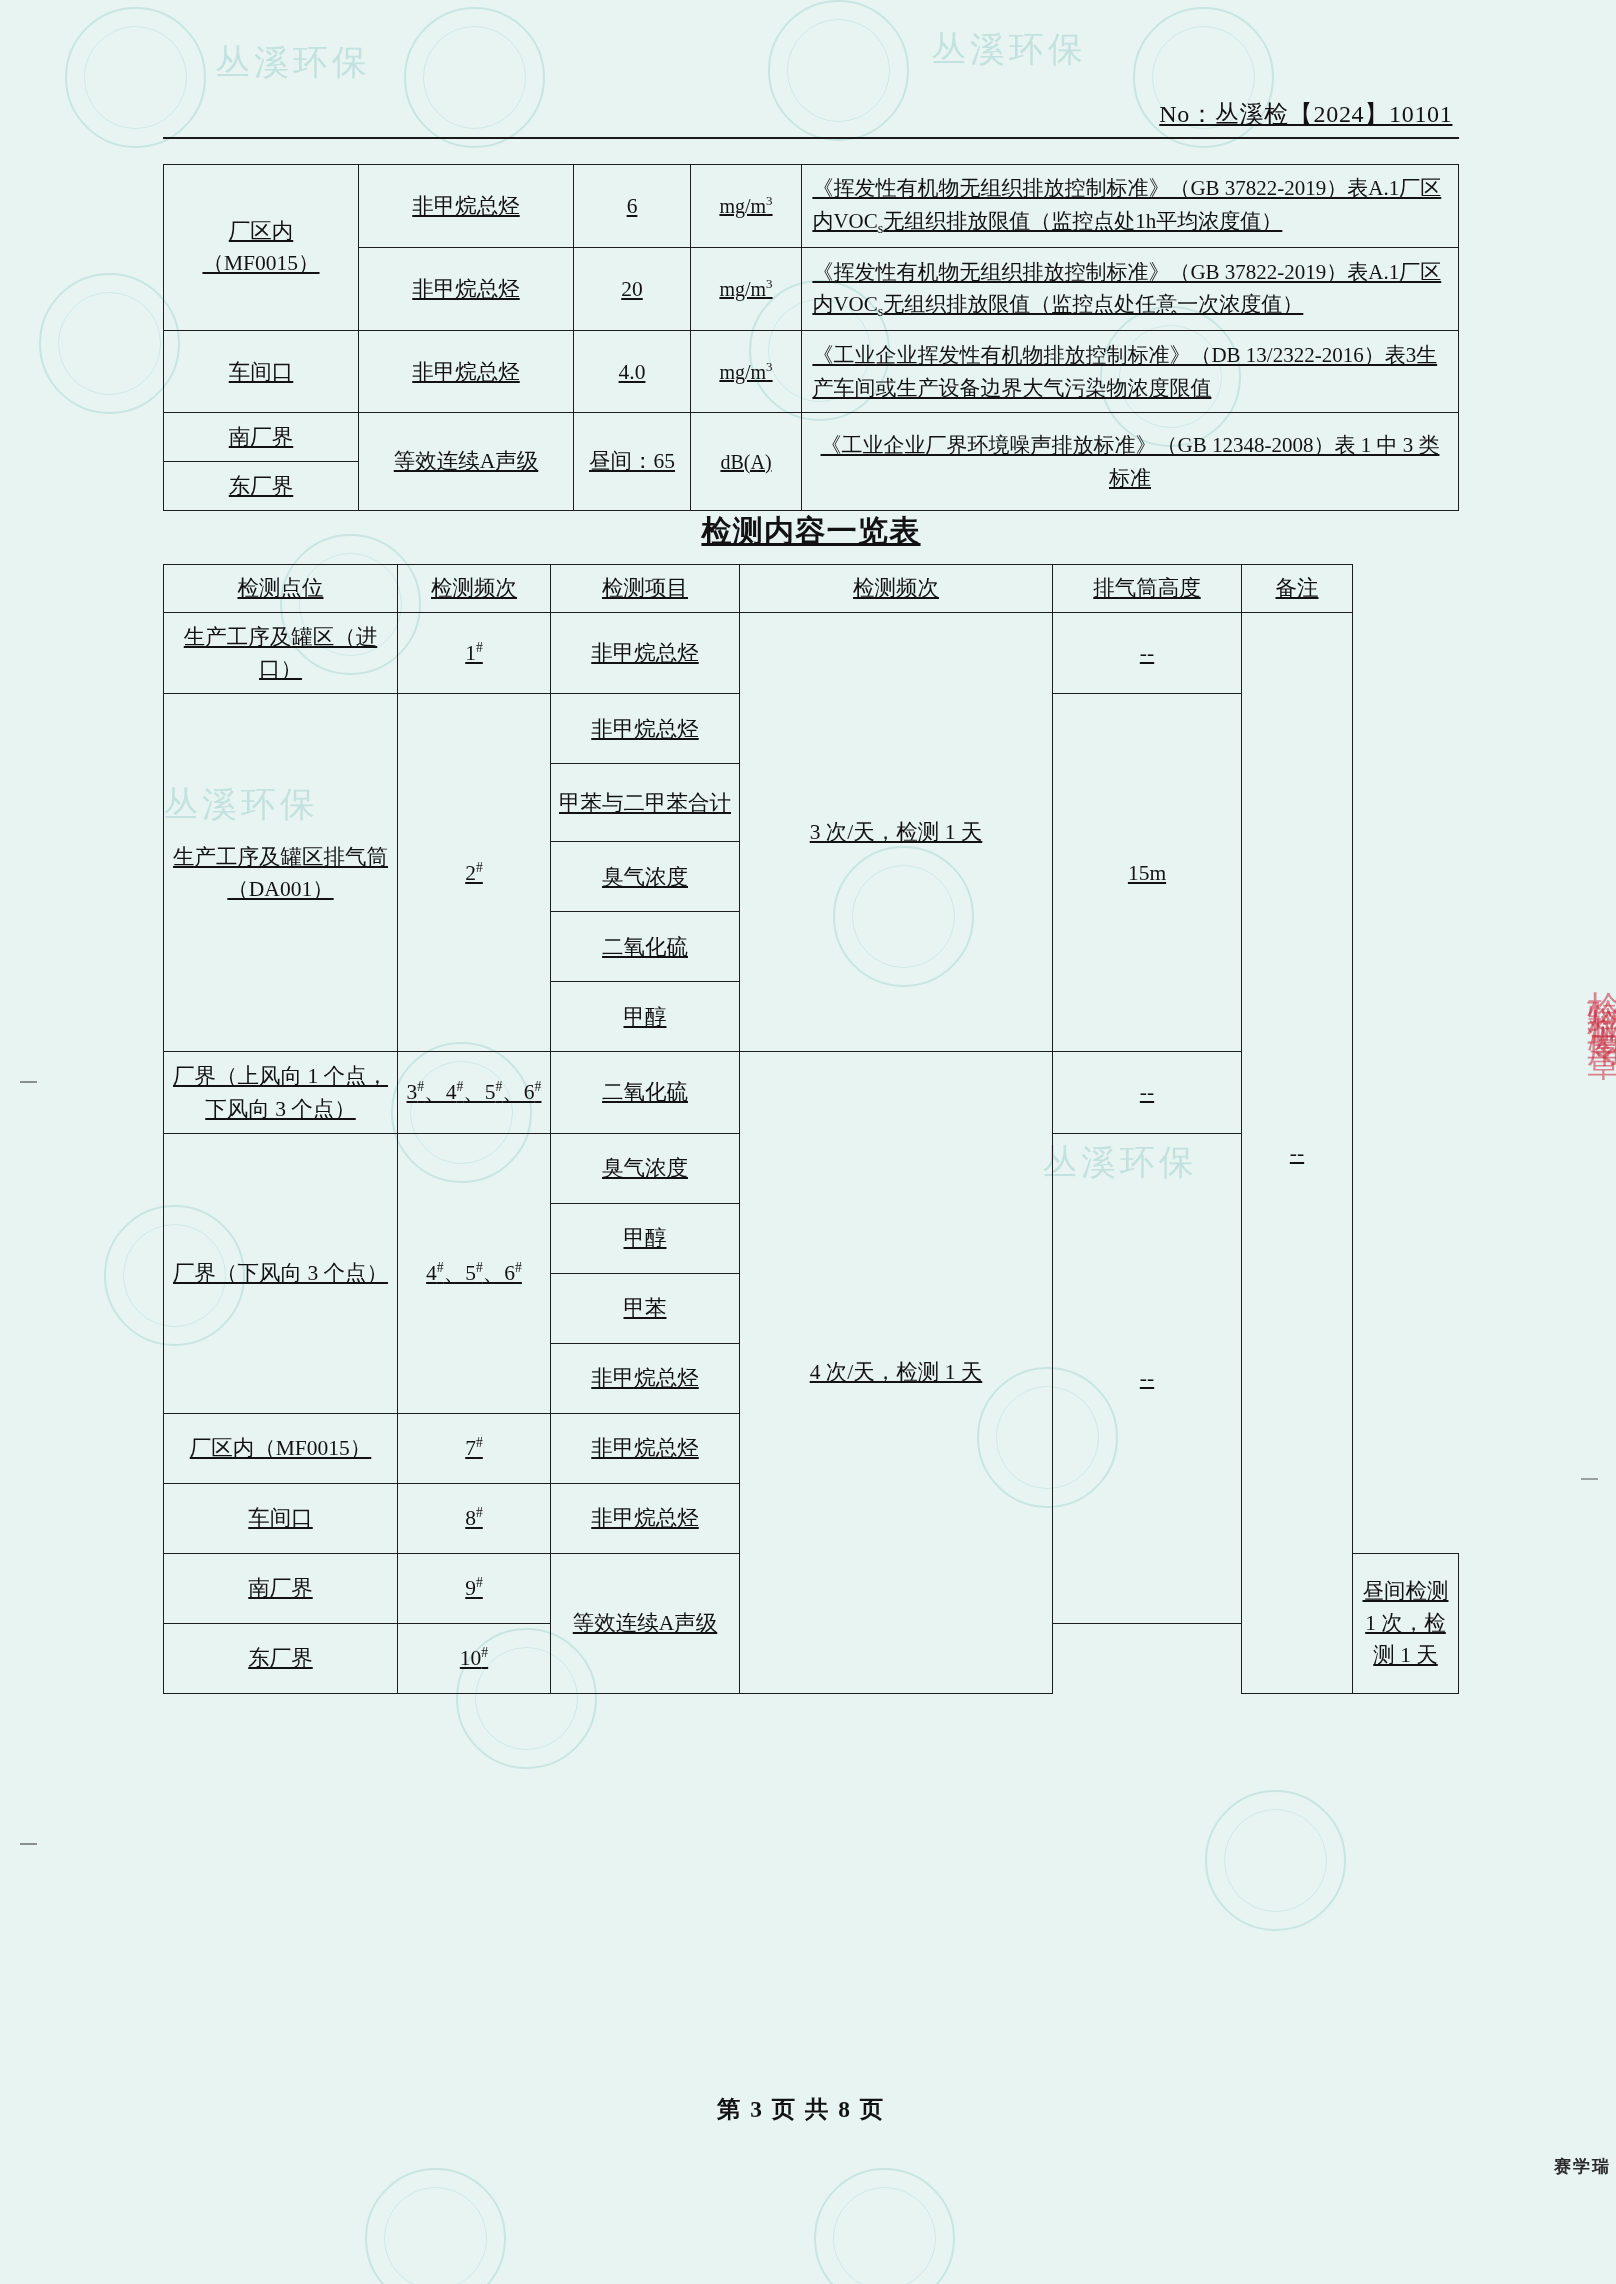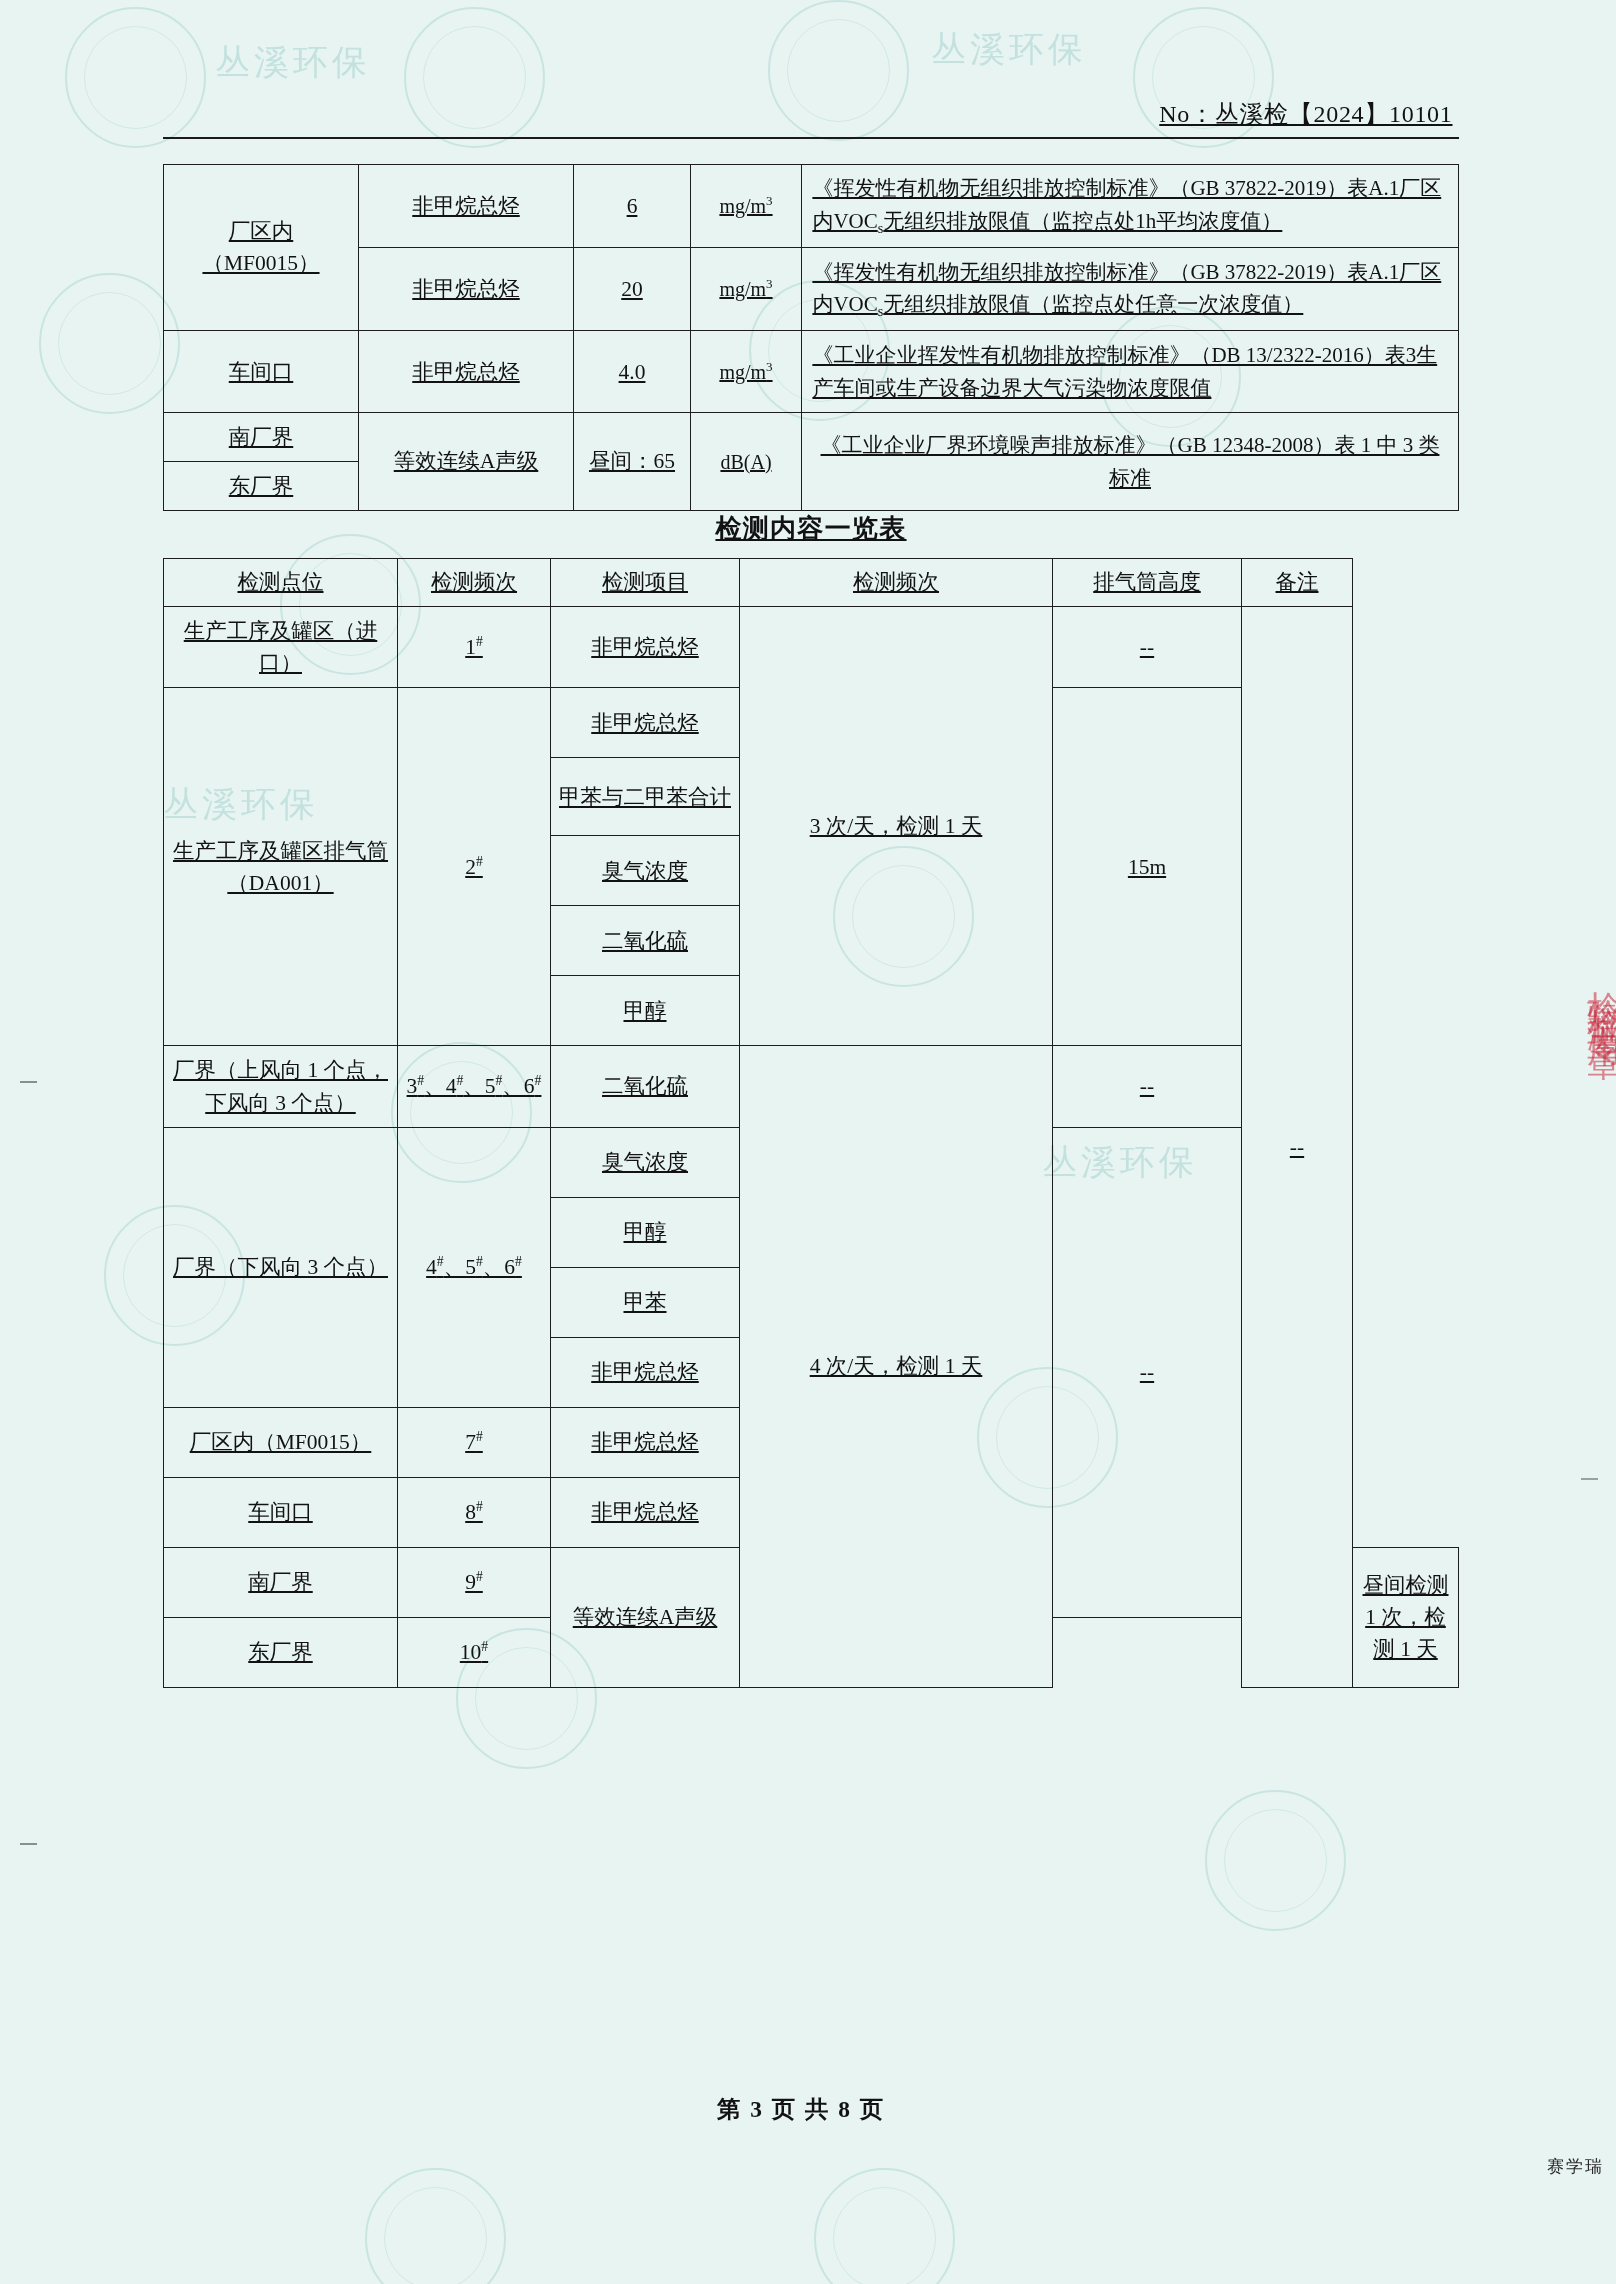"检测内容一览表" .tbl-caption { font-size: 26px -> 30px }
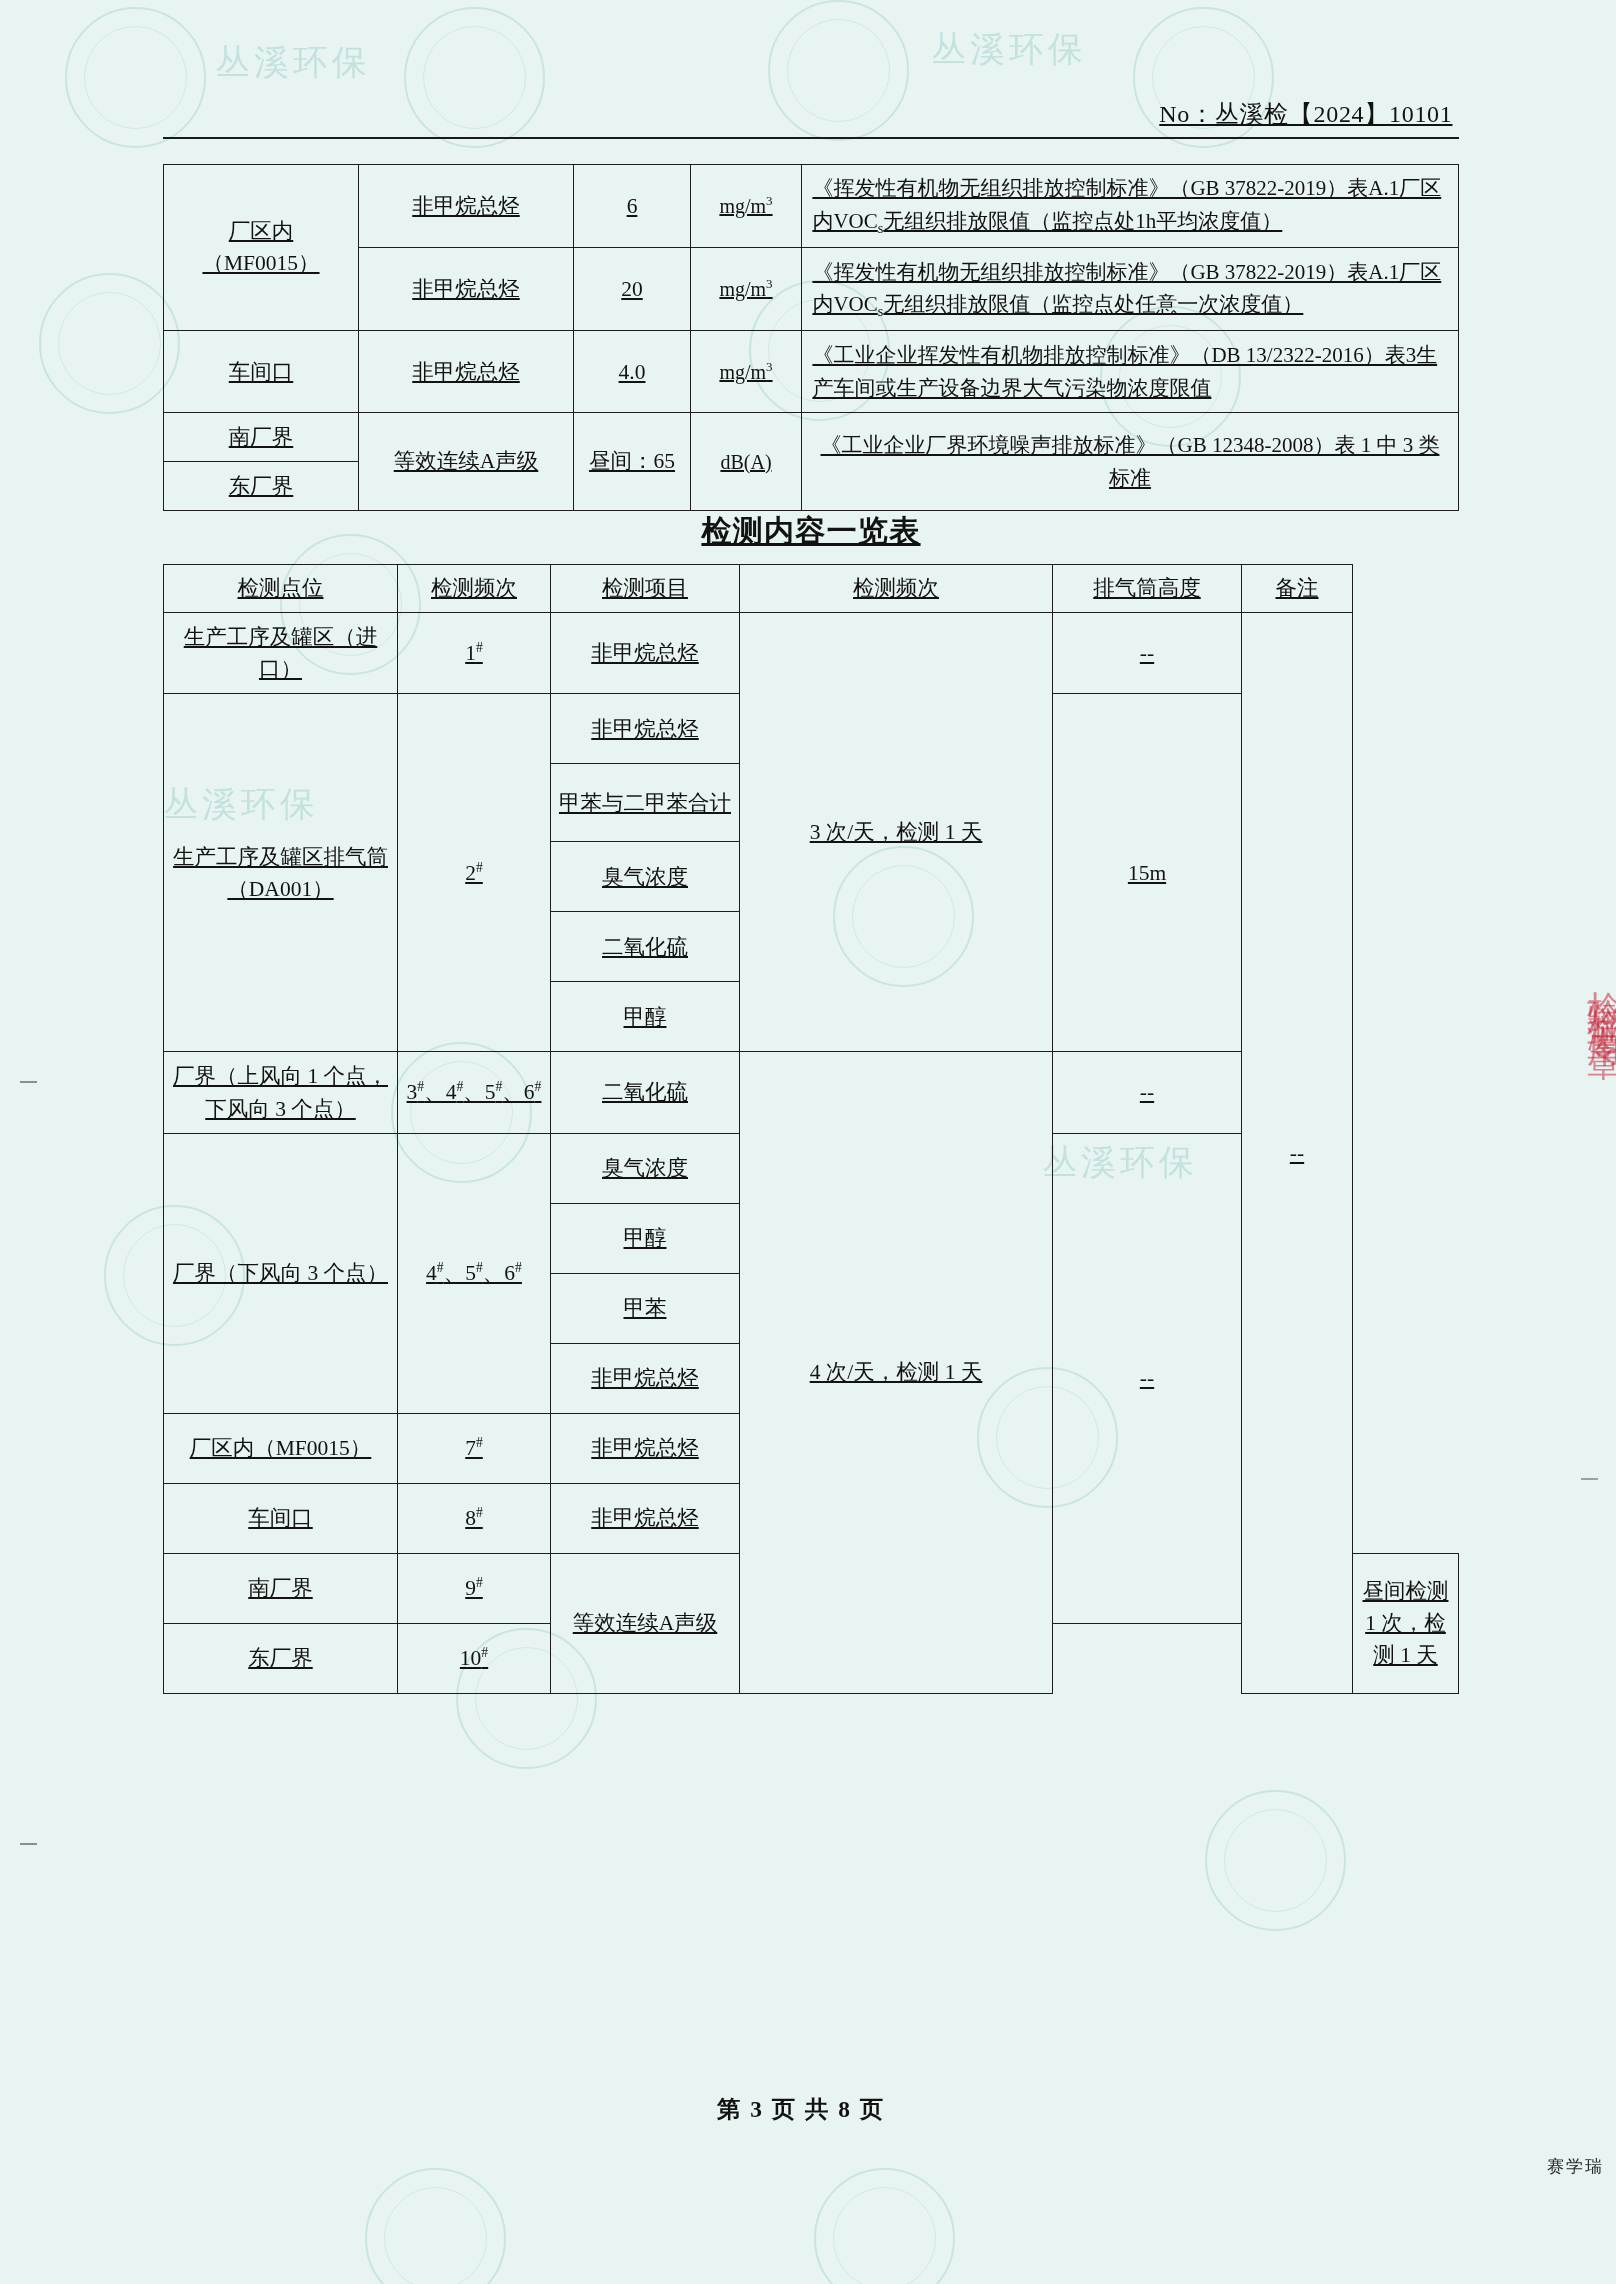"赛学瑞" .sidetext { font-weight: none -> bold; right: 13px -> 6px }
